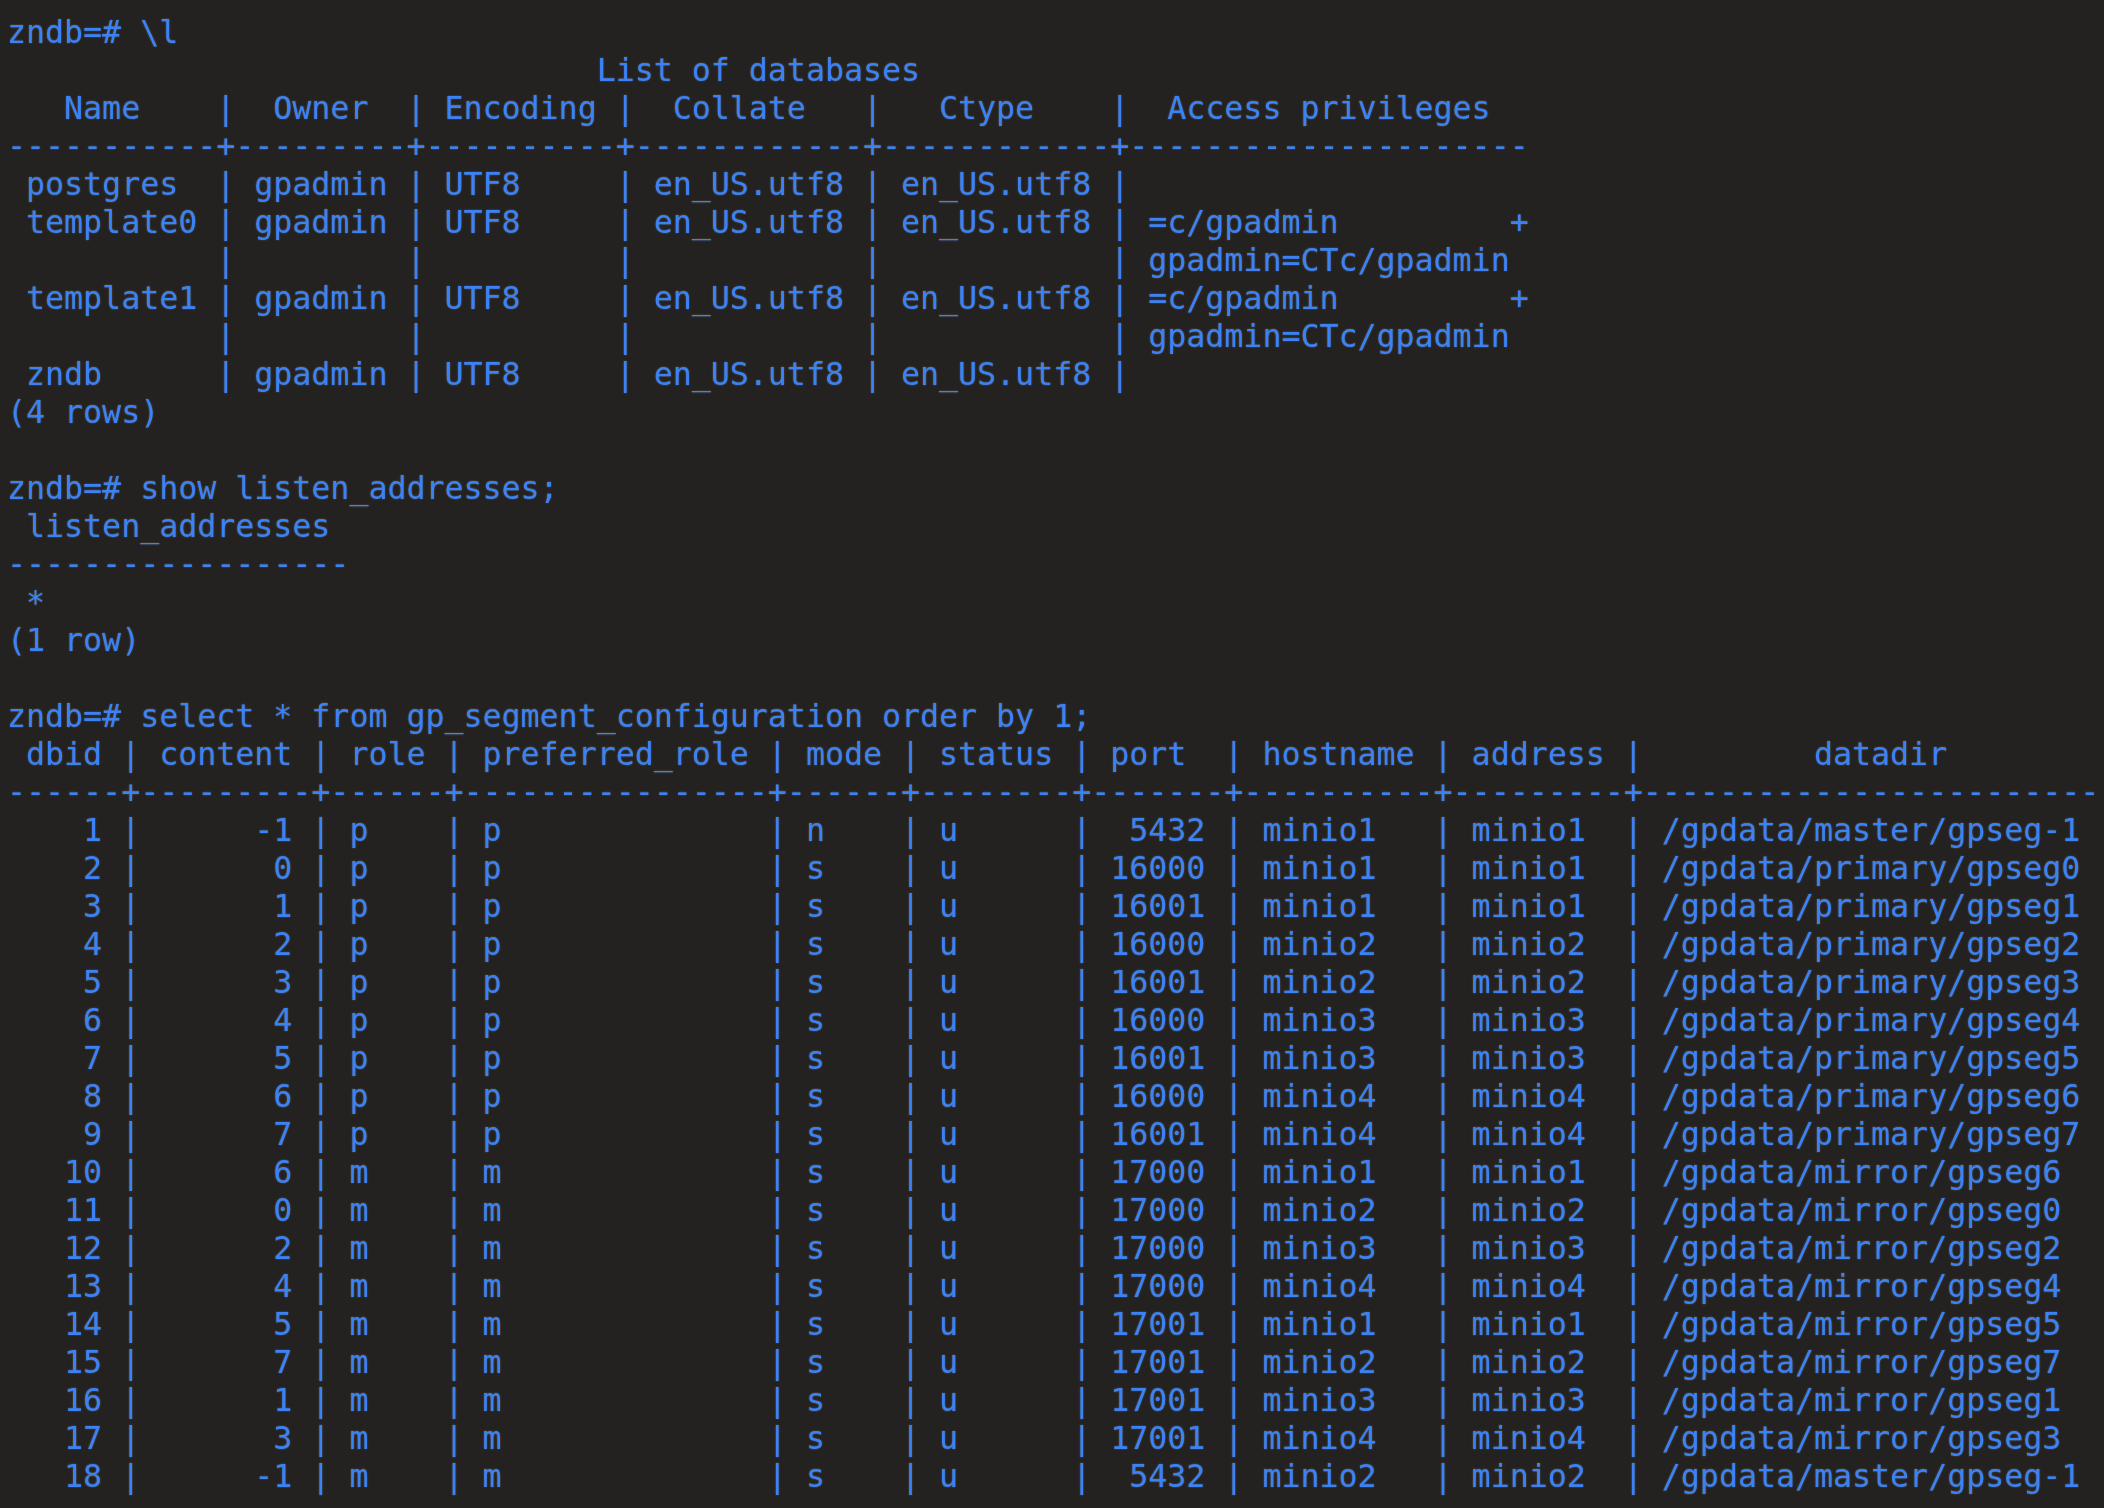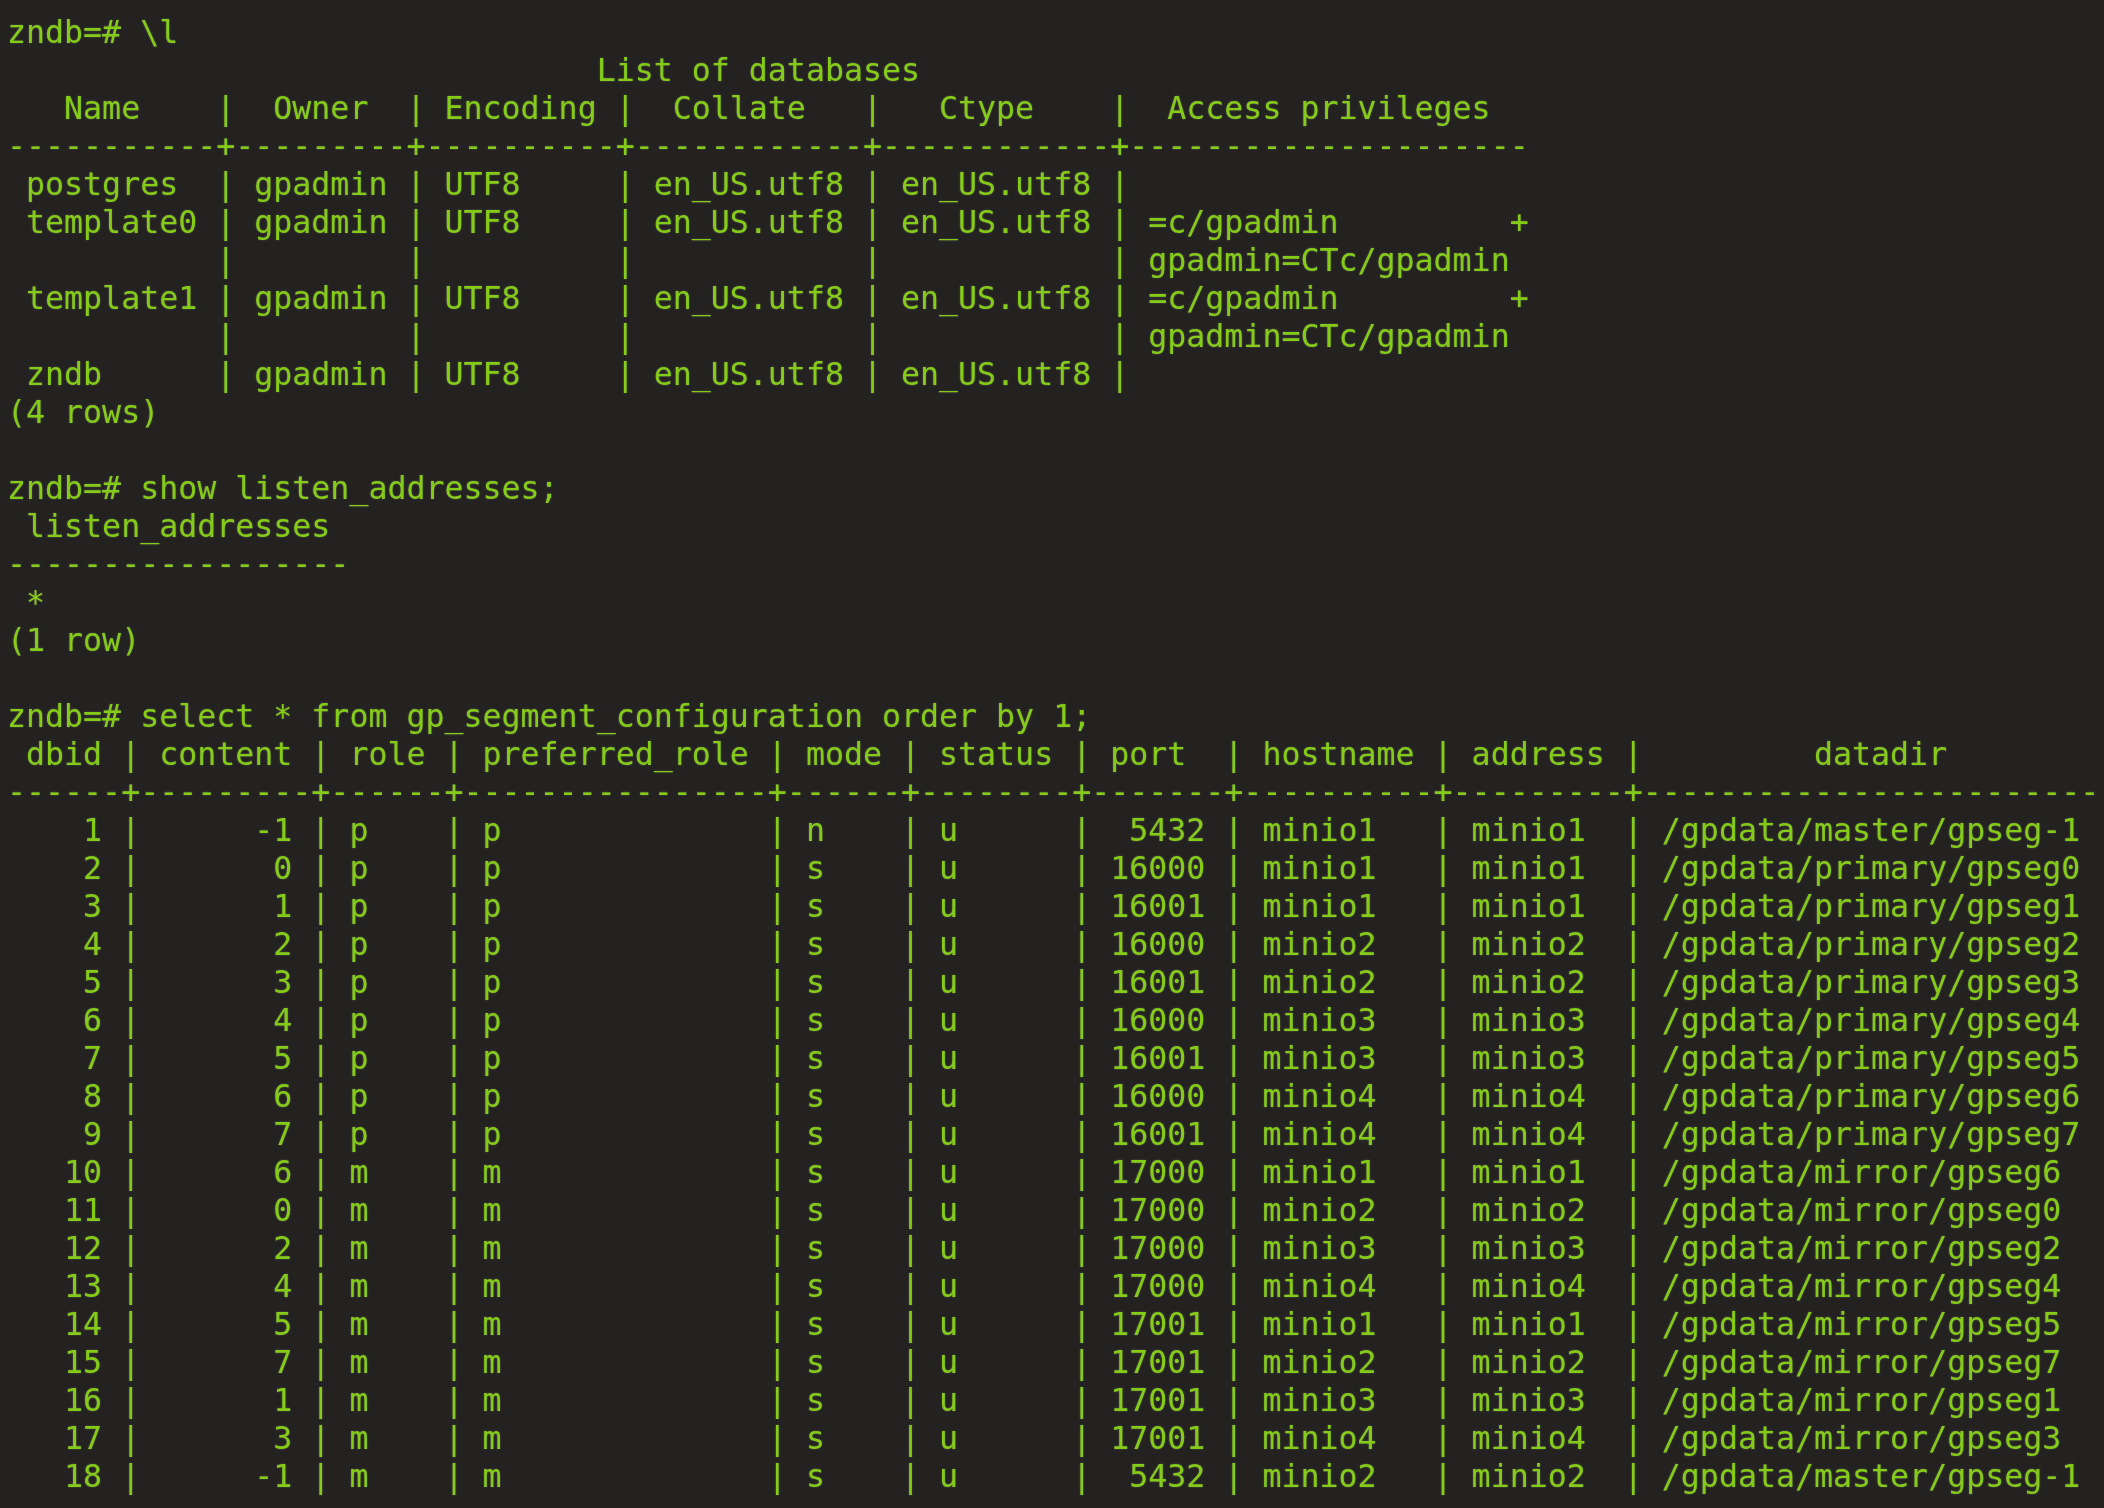"zndb=# \l" .term-output { color: #84cc16 -> #3b82f6 }
